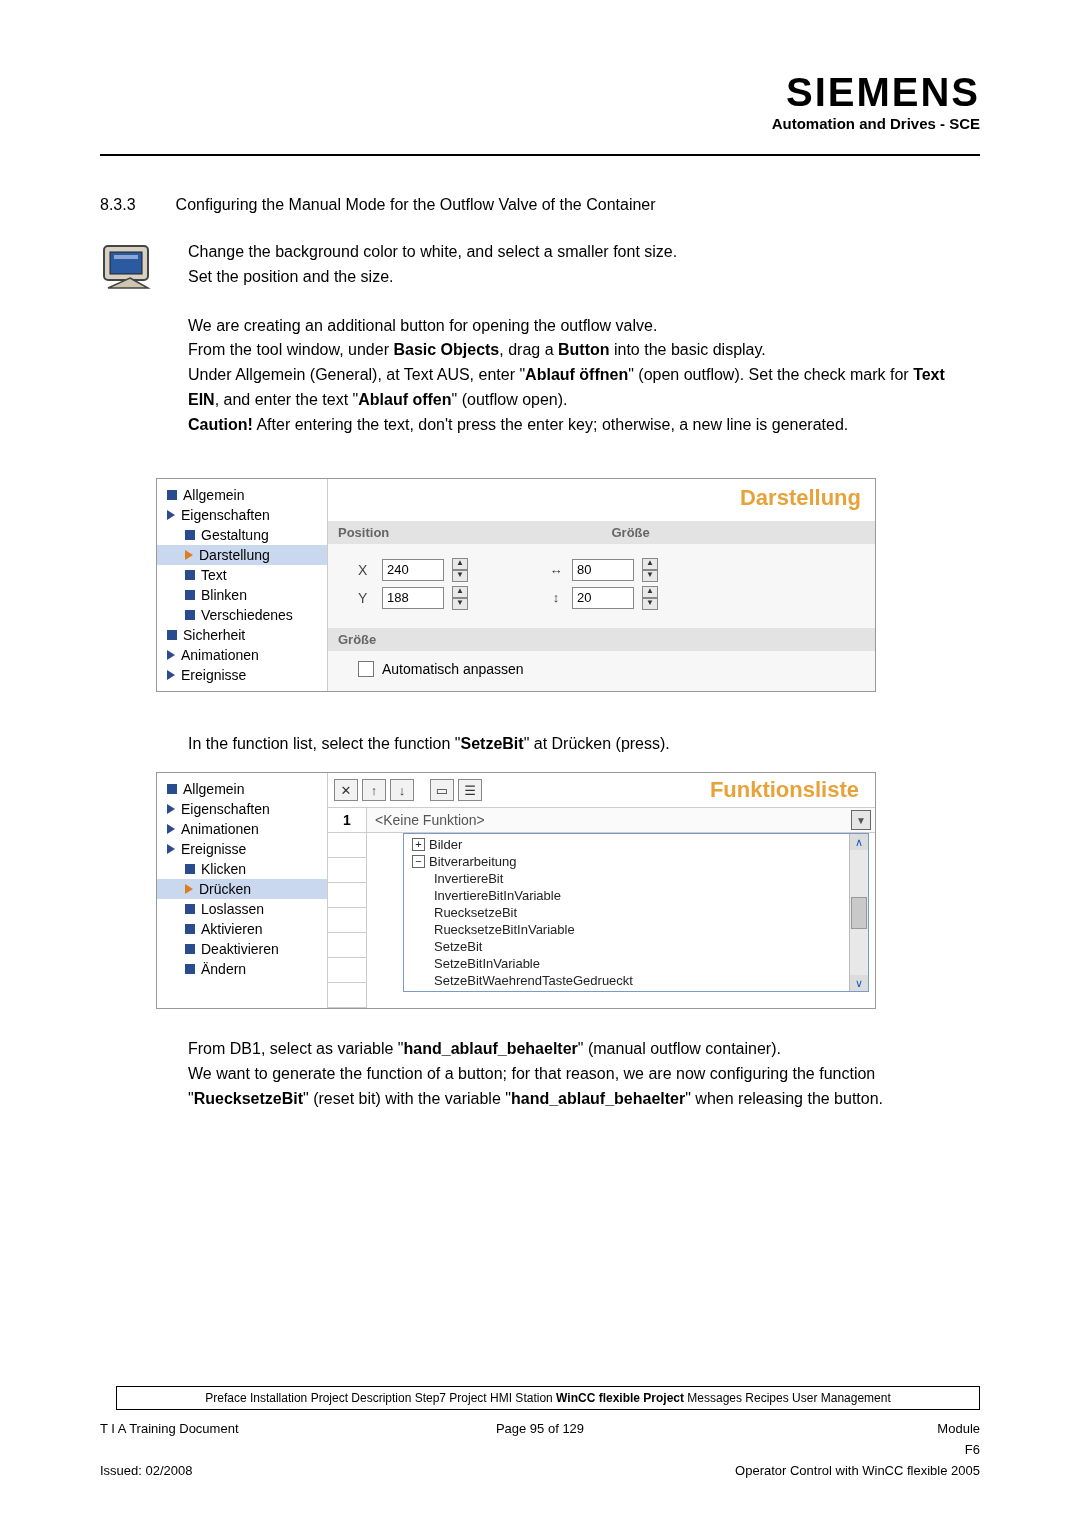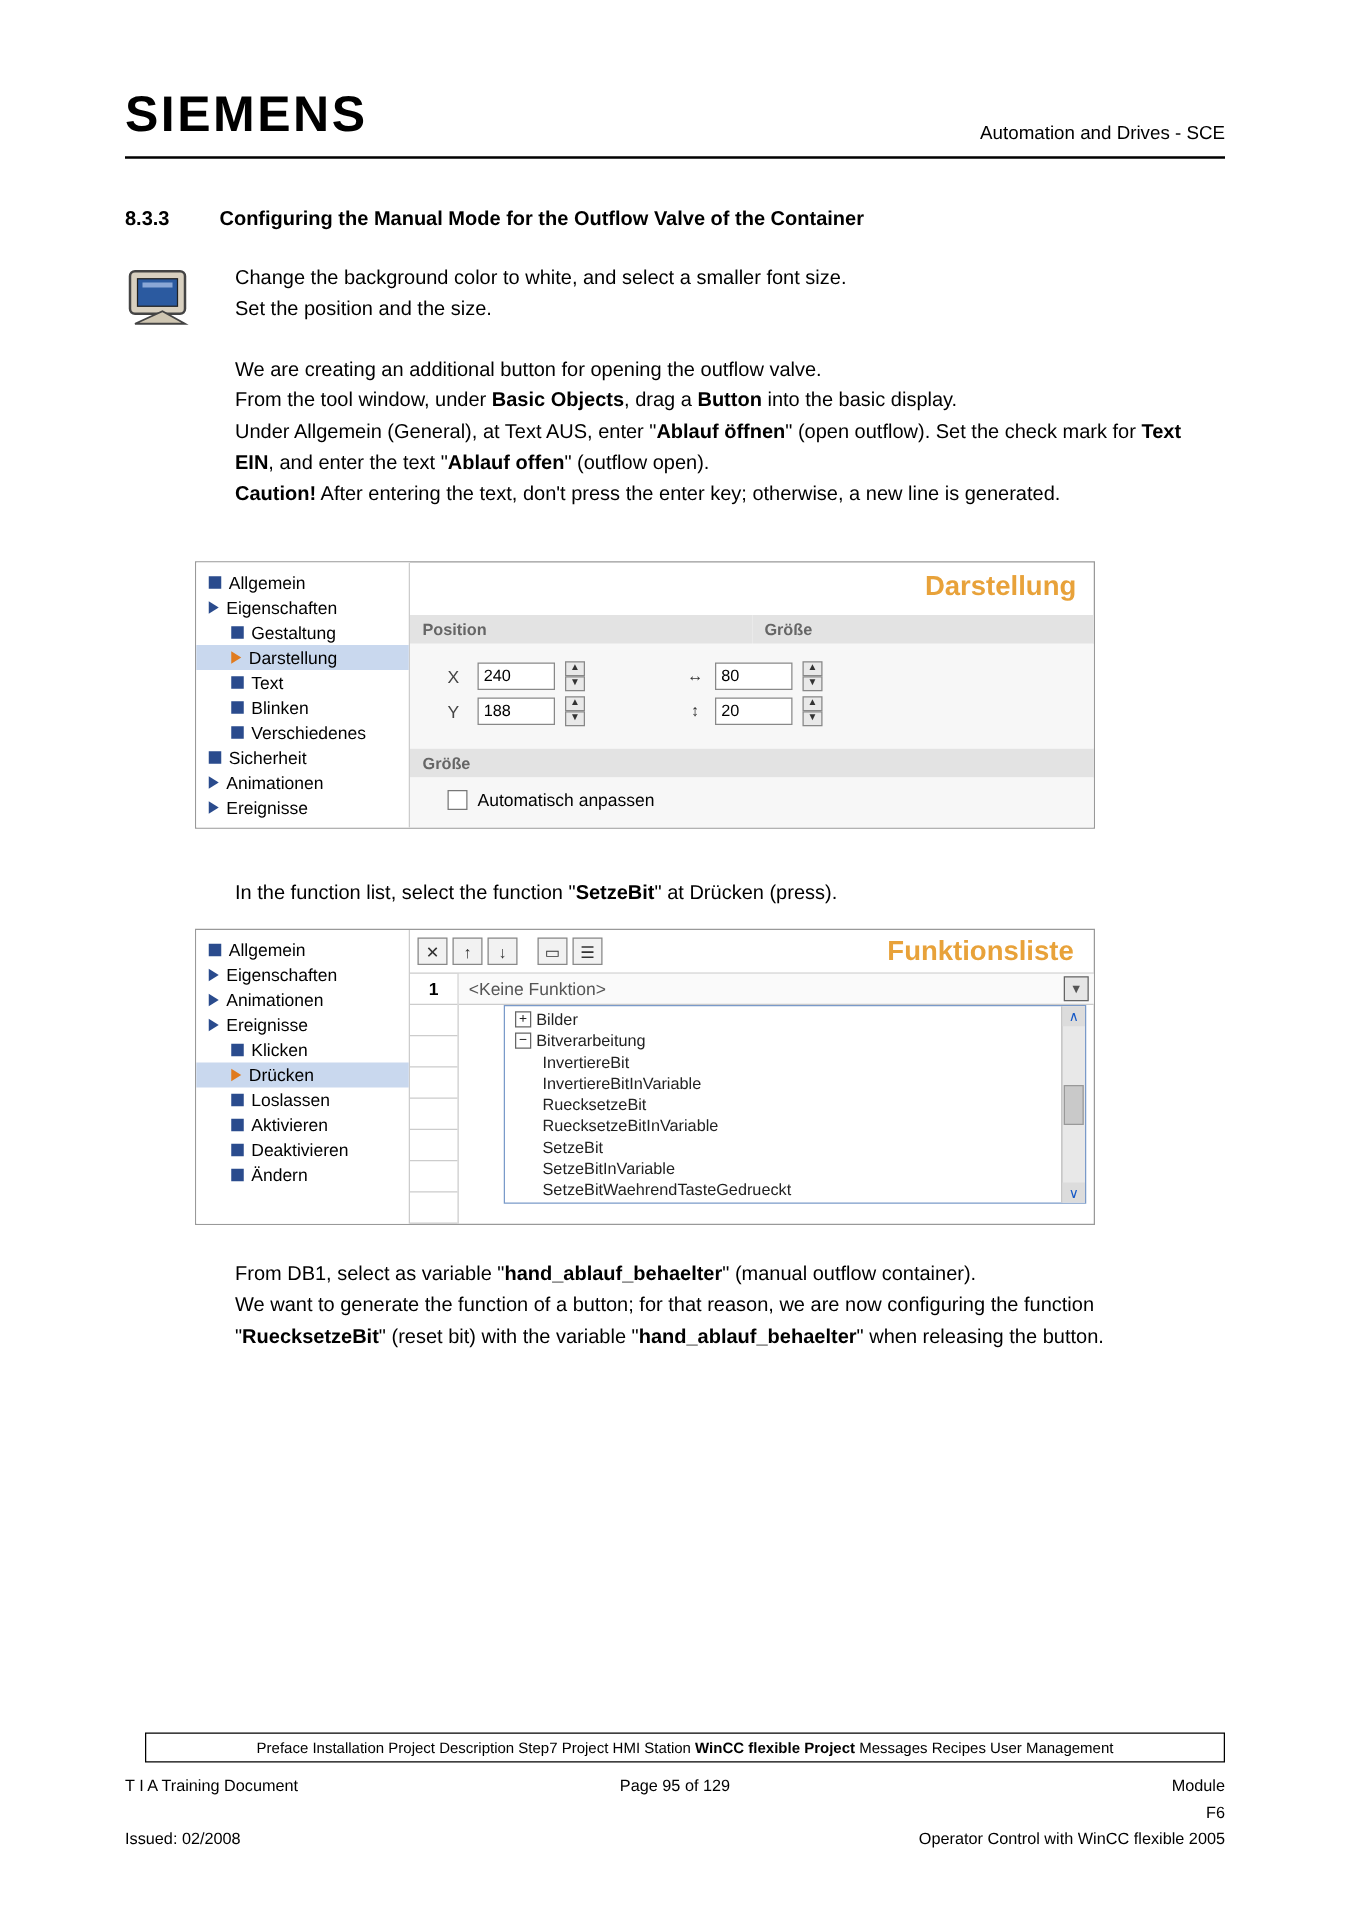"SIEMENS" .hdr { flex-direction: none -> column; padding-bottom: 10px -> 22px }
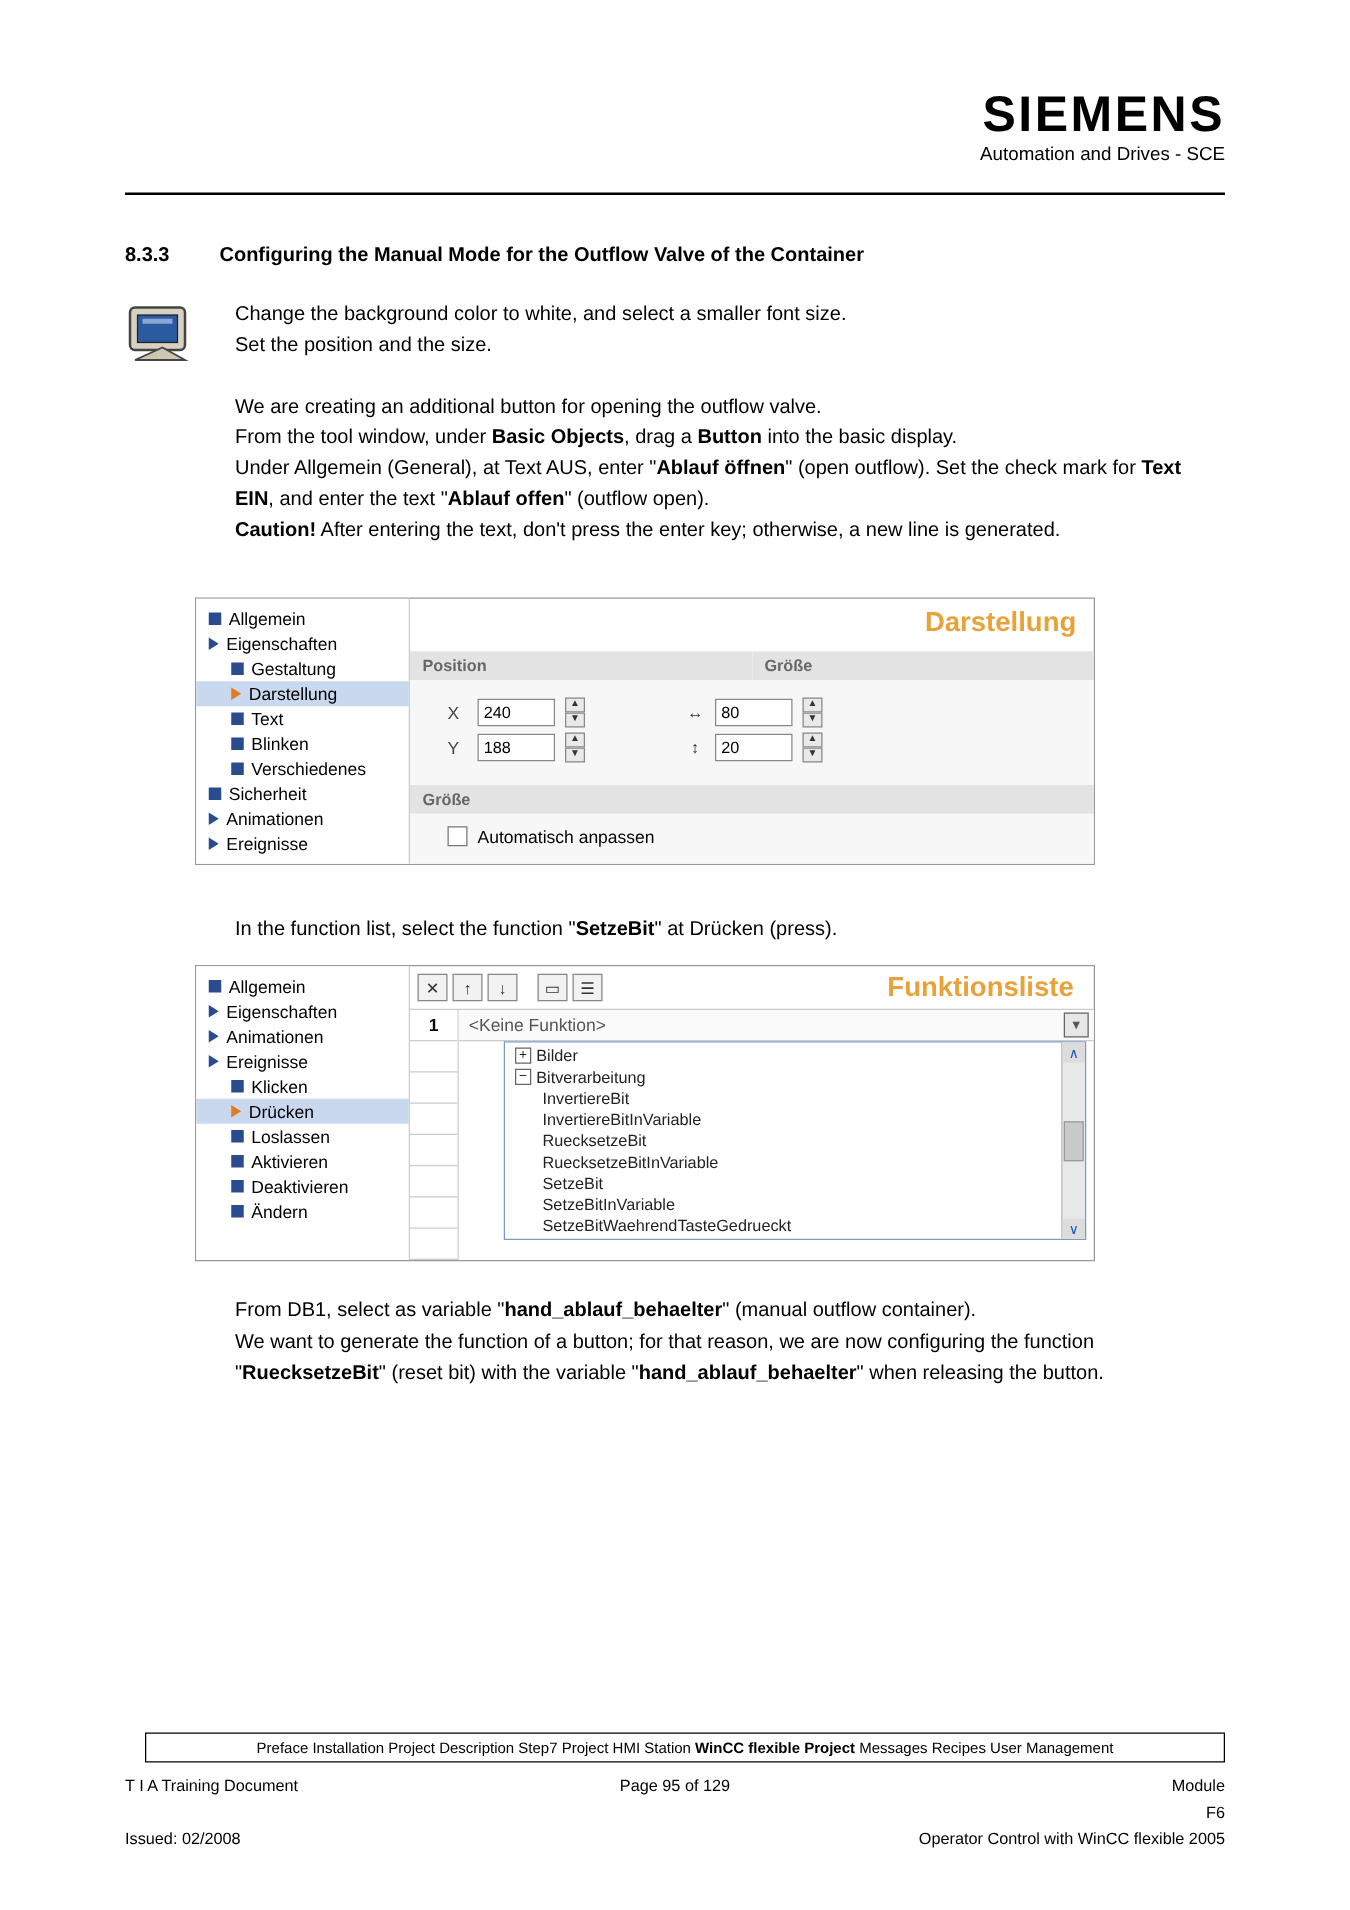"Automation and Drives - SCE" .hdr-right { font-weight: 400 -> 700 }
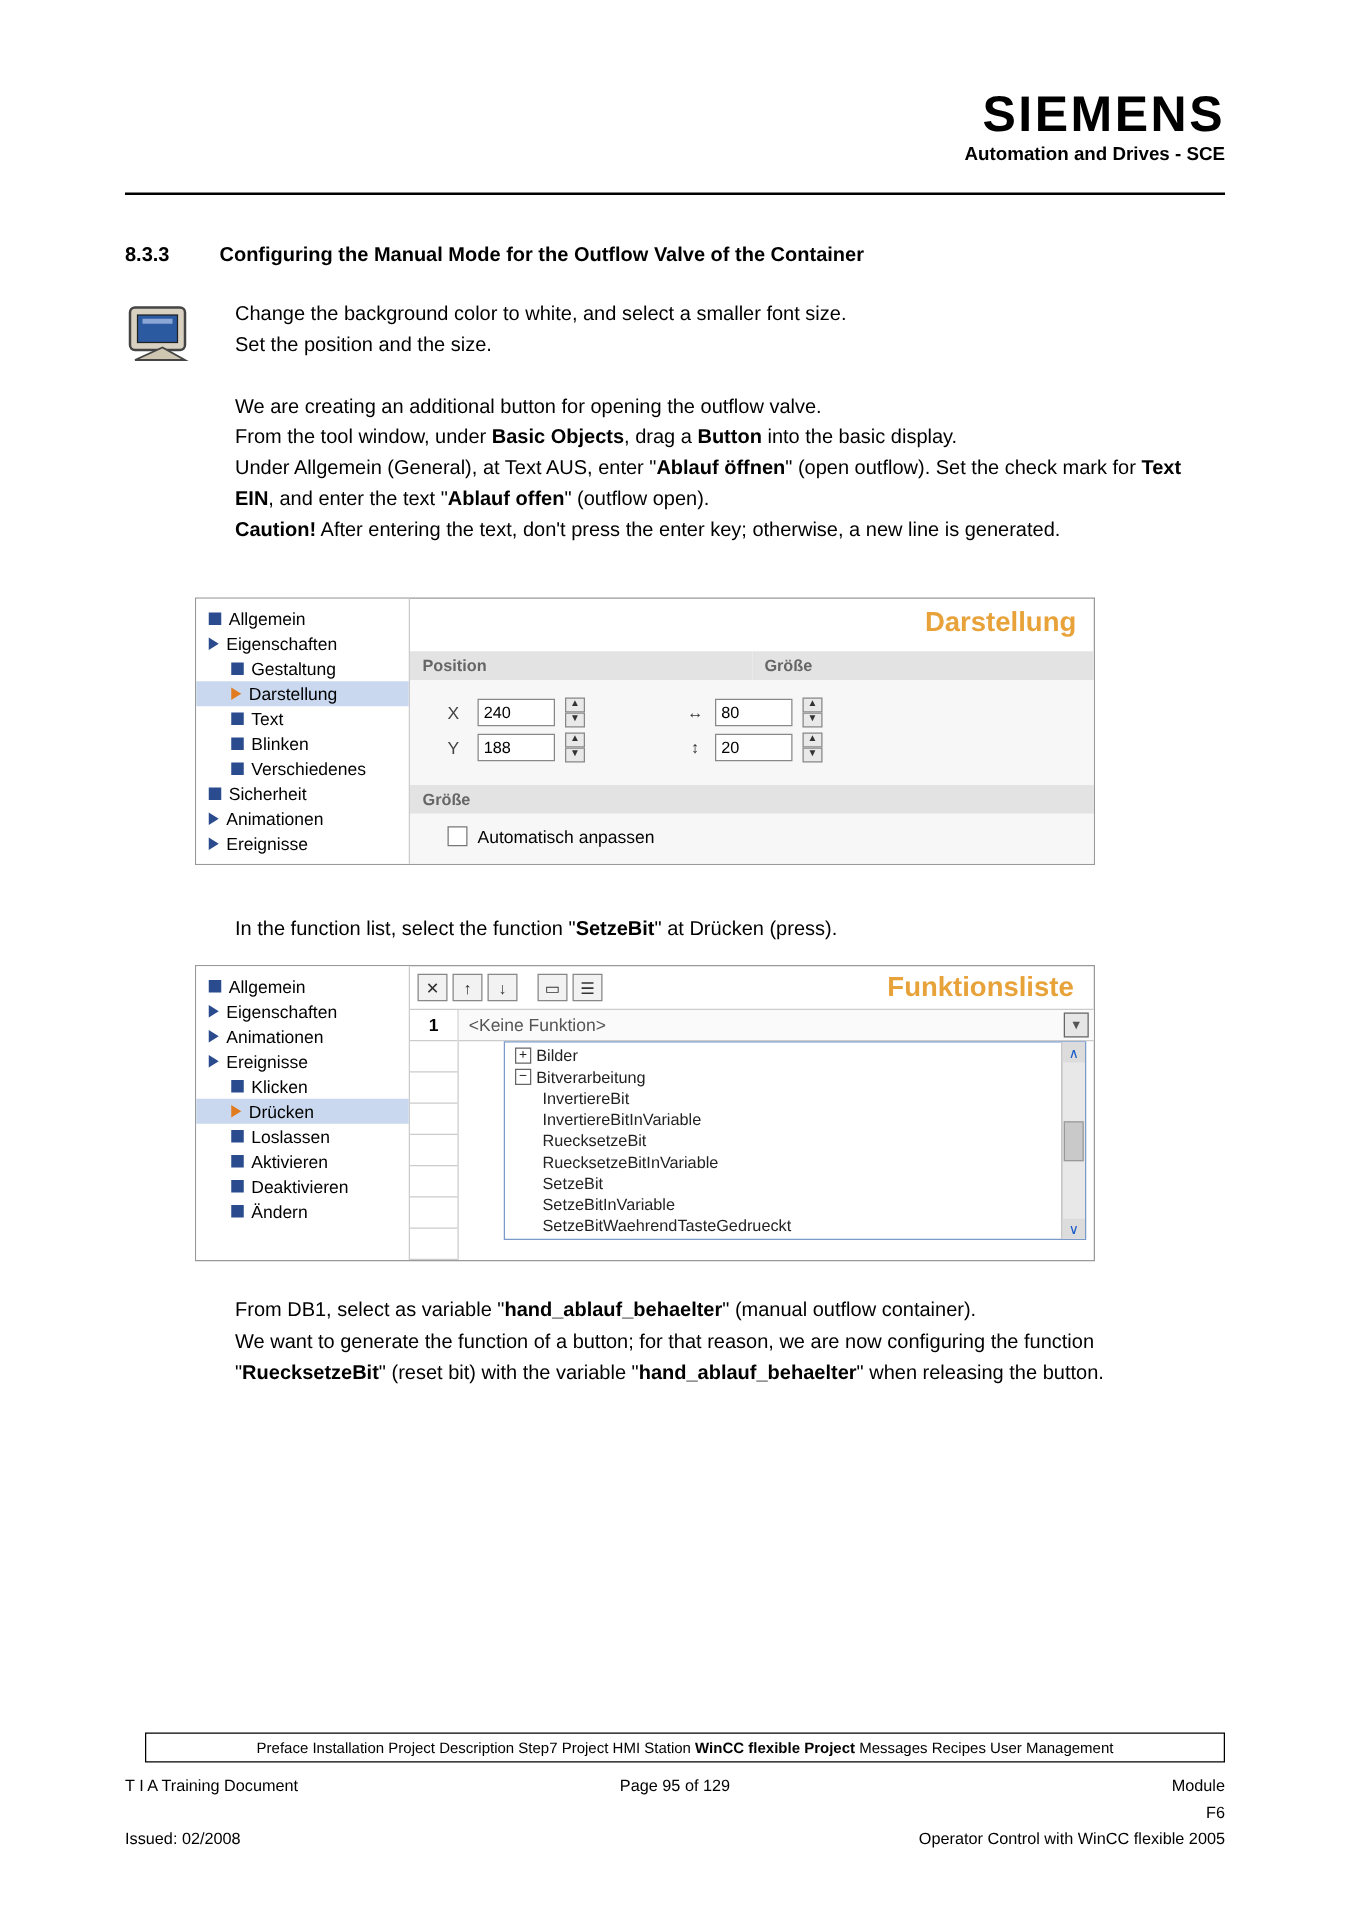"8.3.3" .section-hdr { font-weight: 700 -> 400 }
